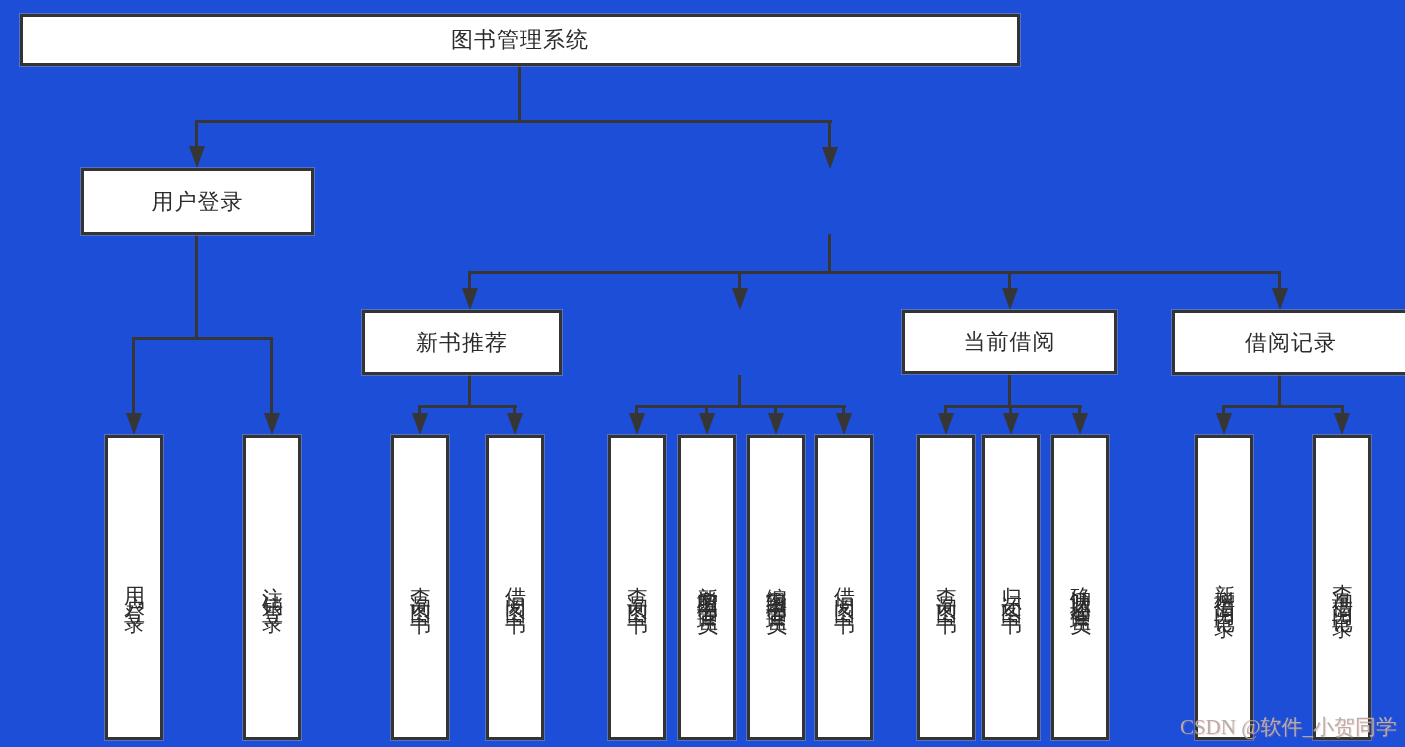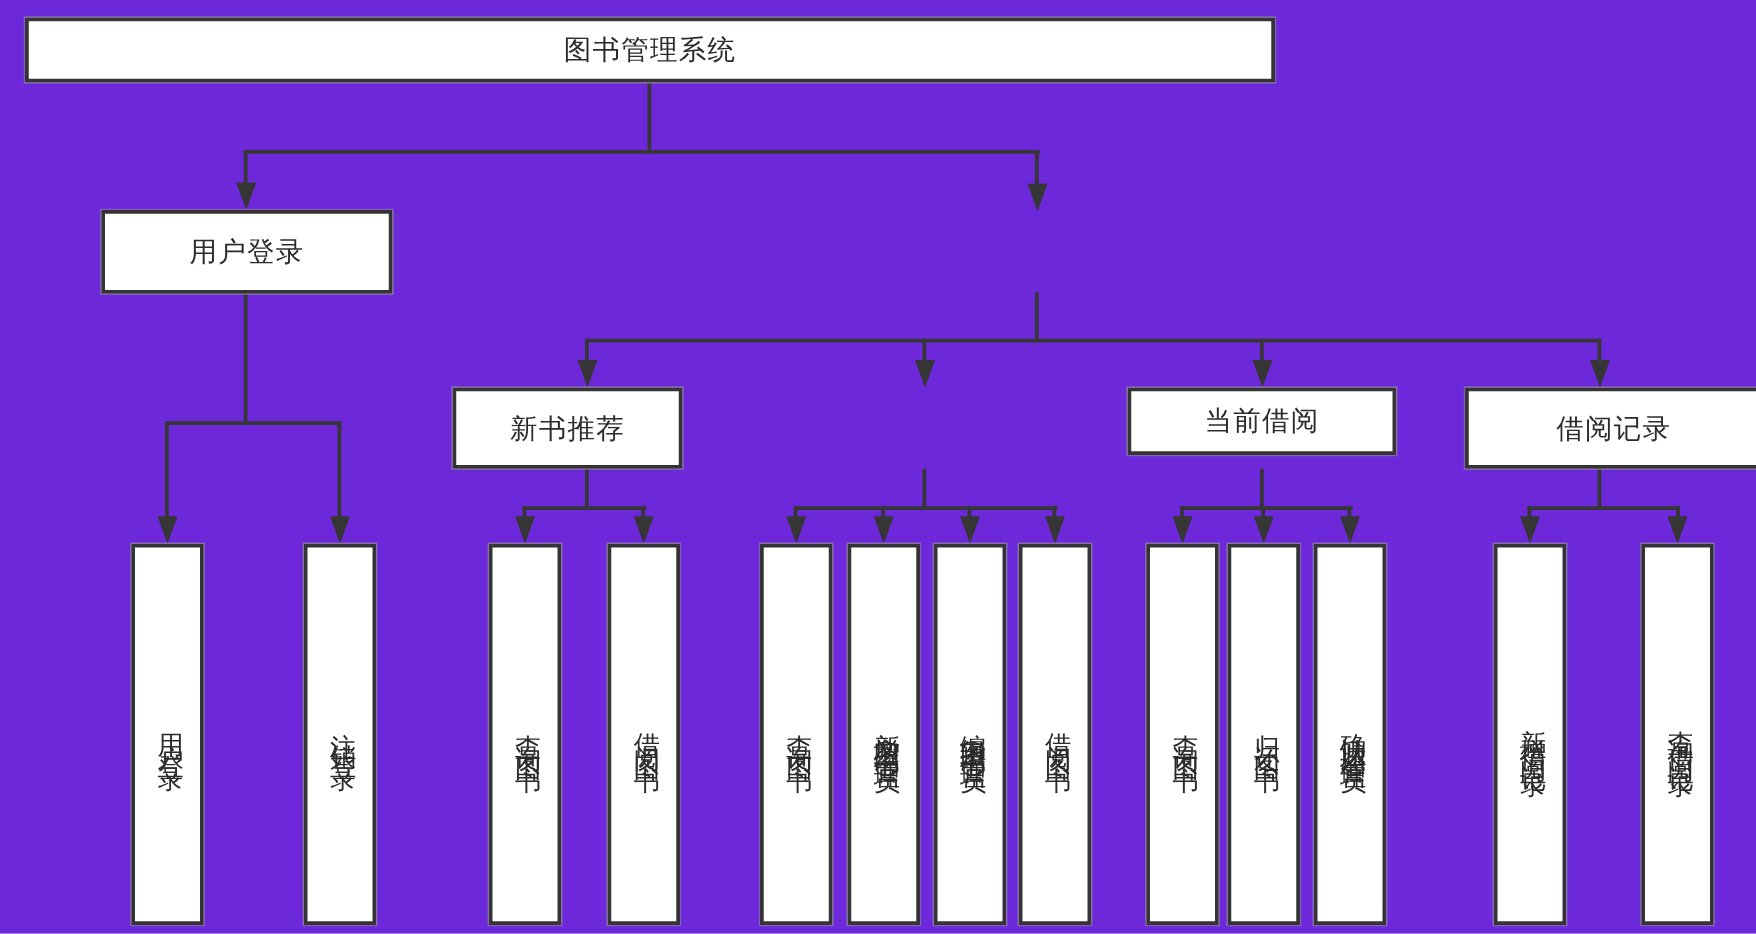"图书管理系统" .canvas { background: #6d28d9 -> #1d4ed8; font-family: Liberation Mono, monospace -> Liberation Serif, serif }
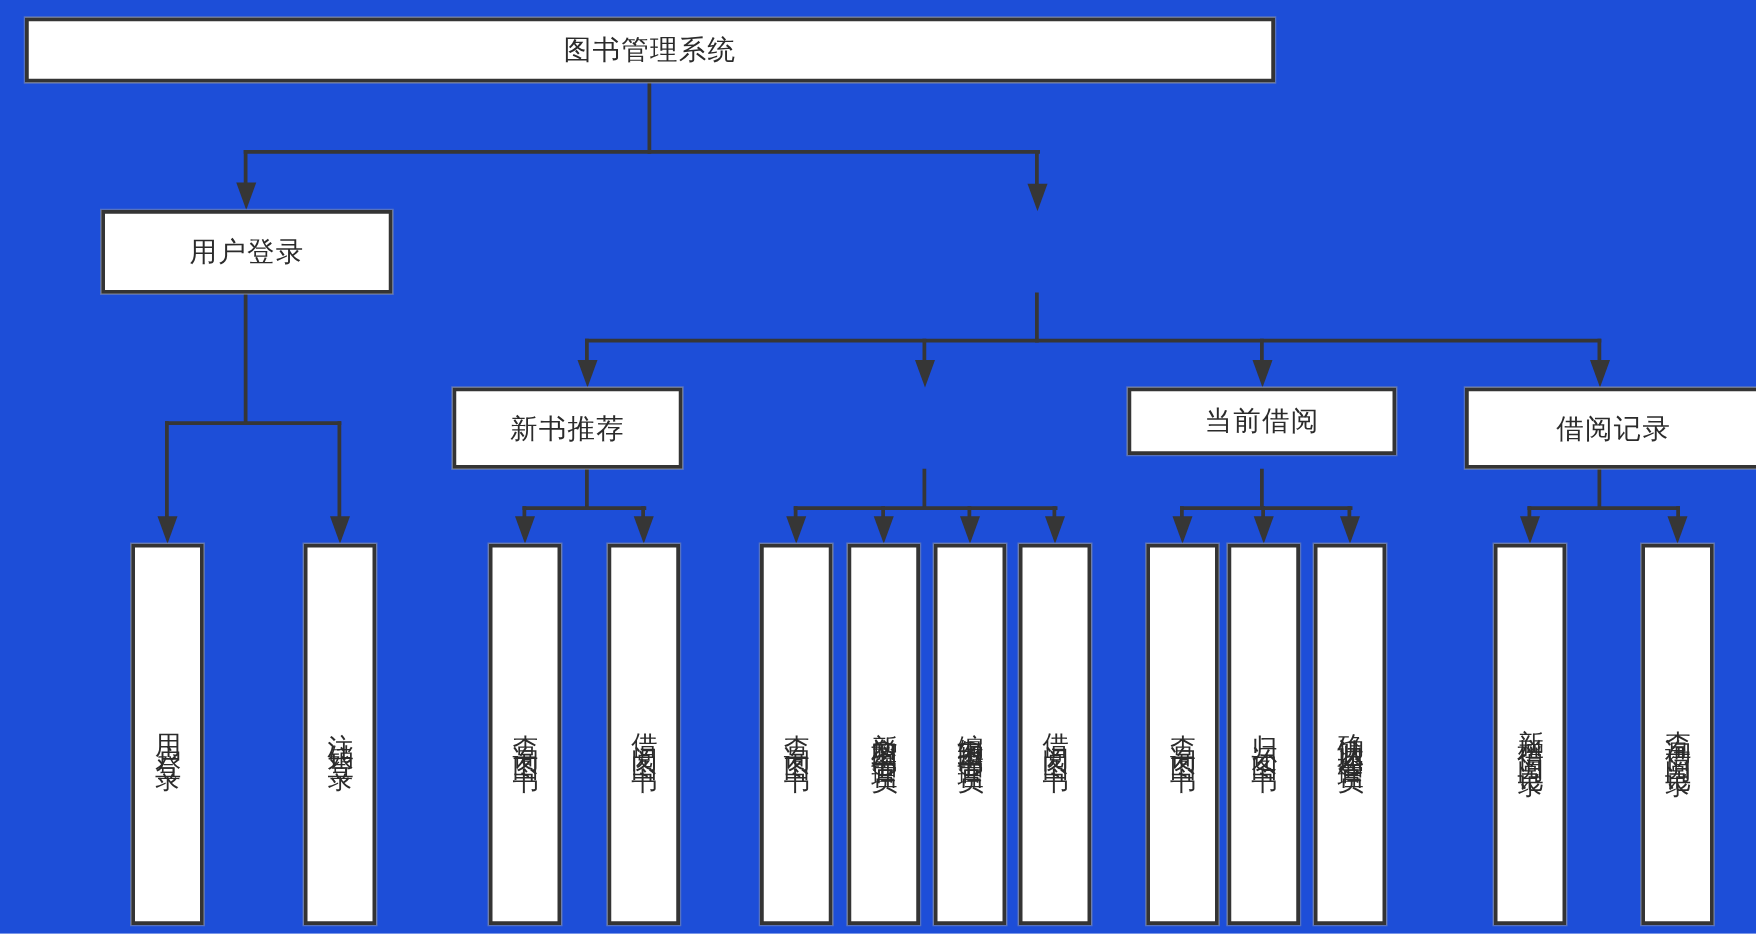"新书推荐" div.node { width: 184px -> 200px }
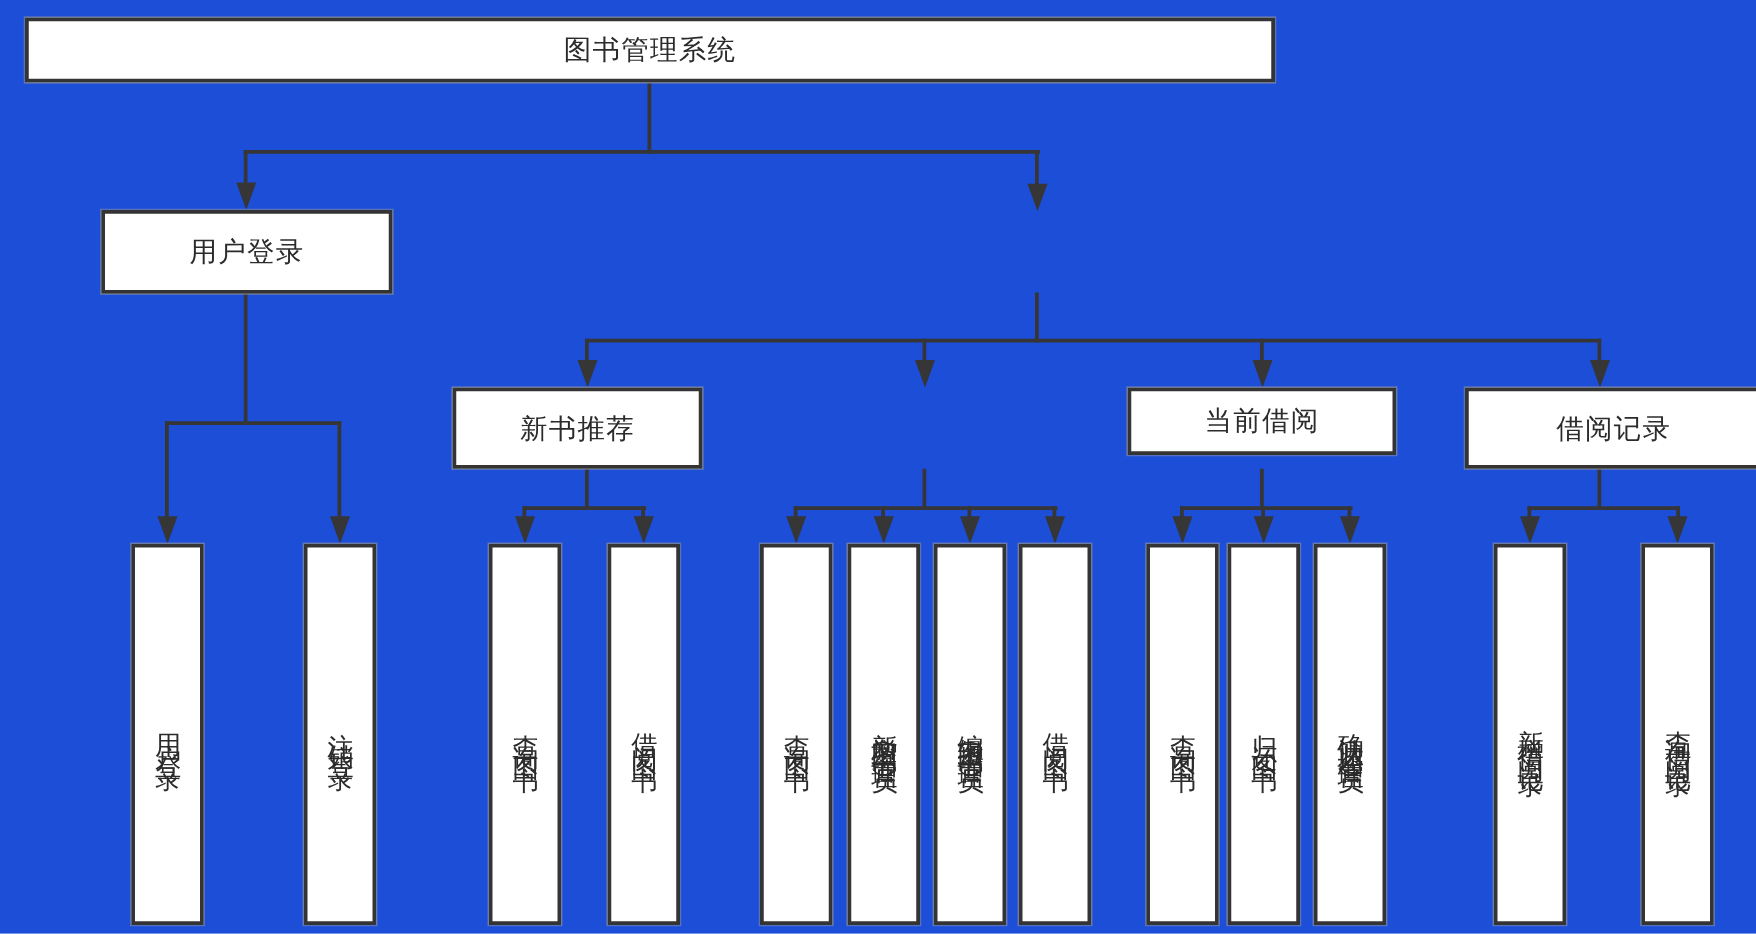"当前借阅" div.node { height: 54px -> 64px }
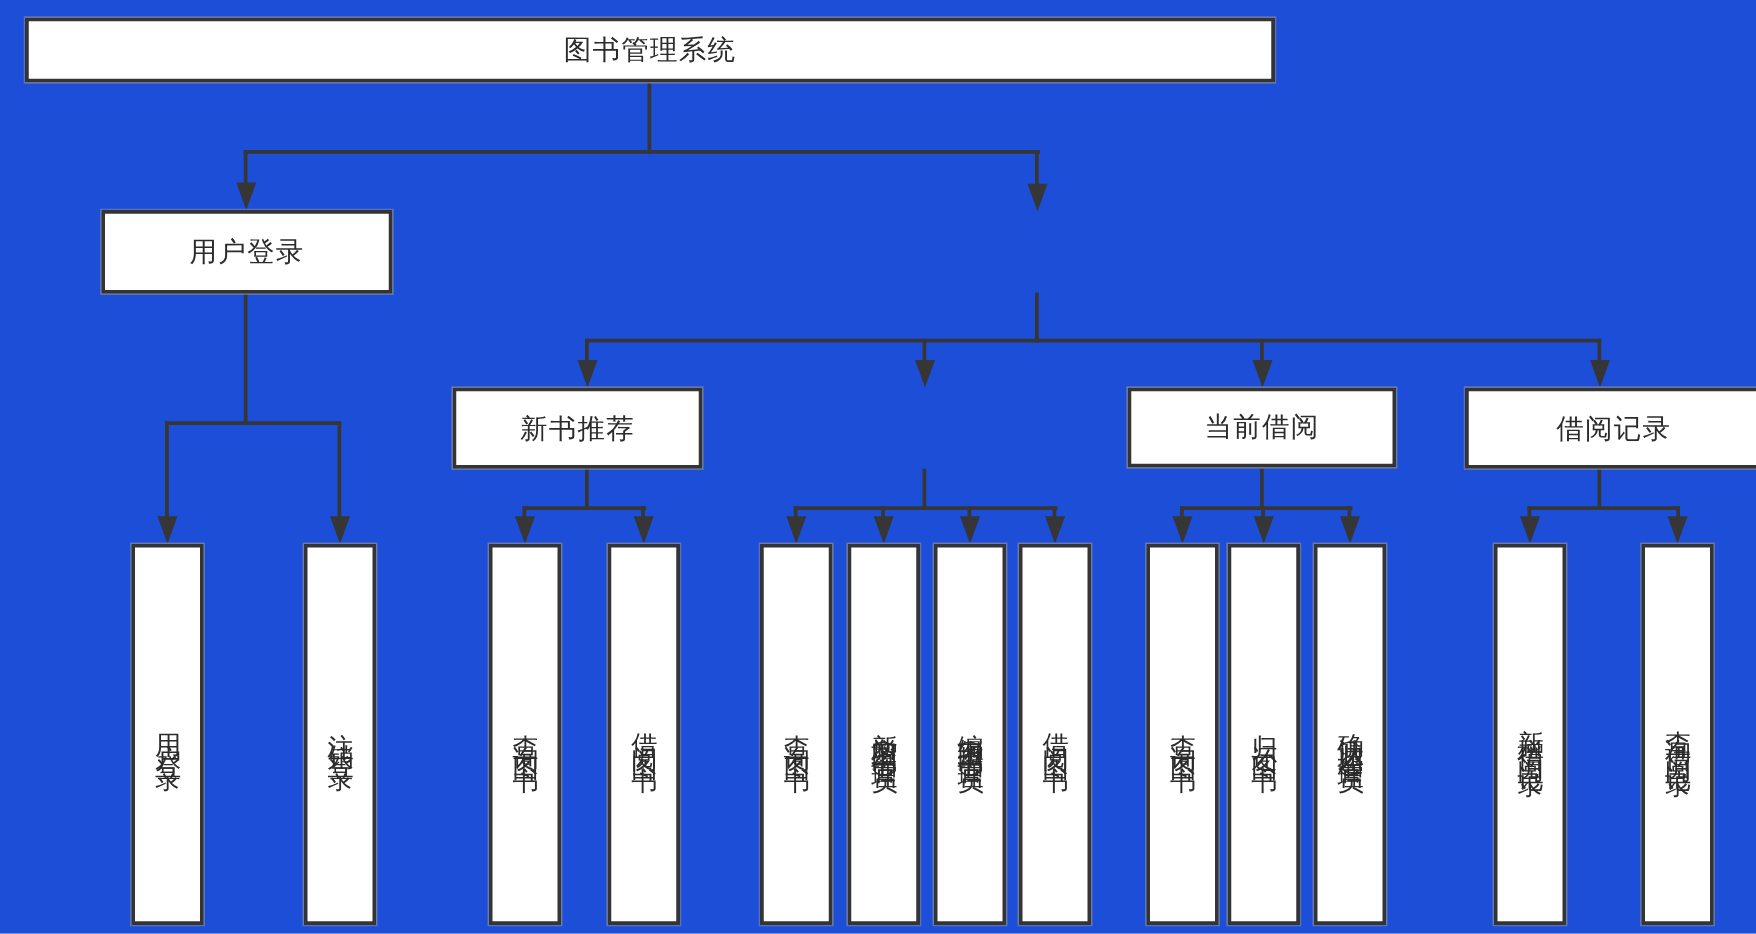"CSDN @软件_小贺同学" div.watermark { html: none -> <div>CSDN @软件_小贺同学</div> }
